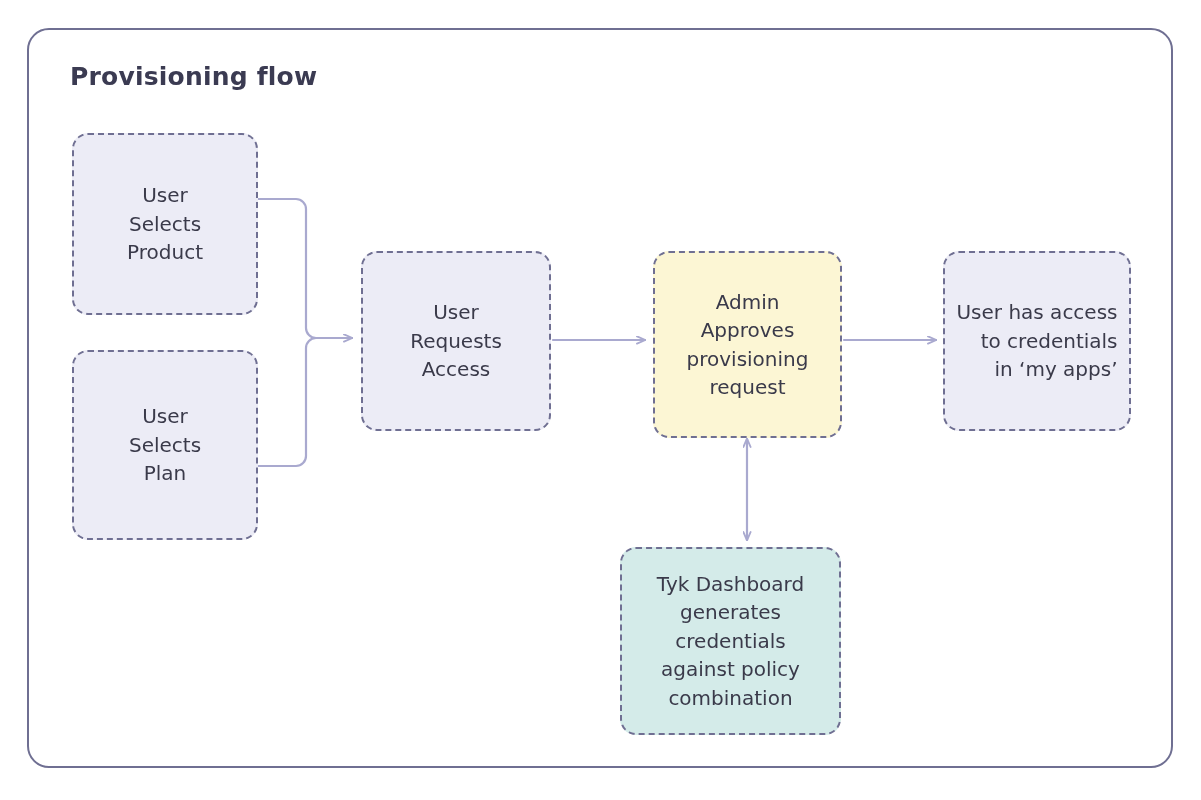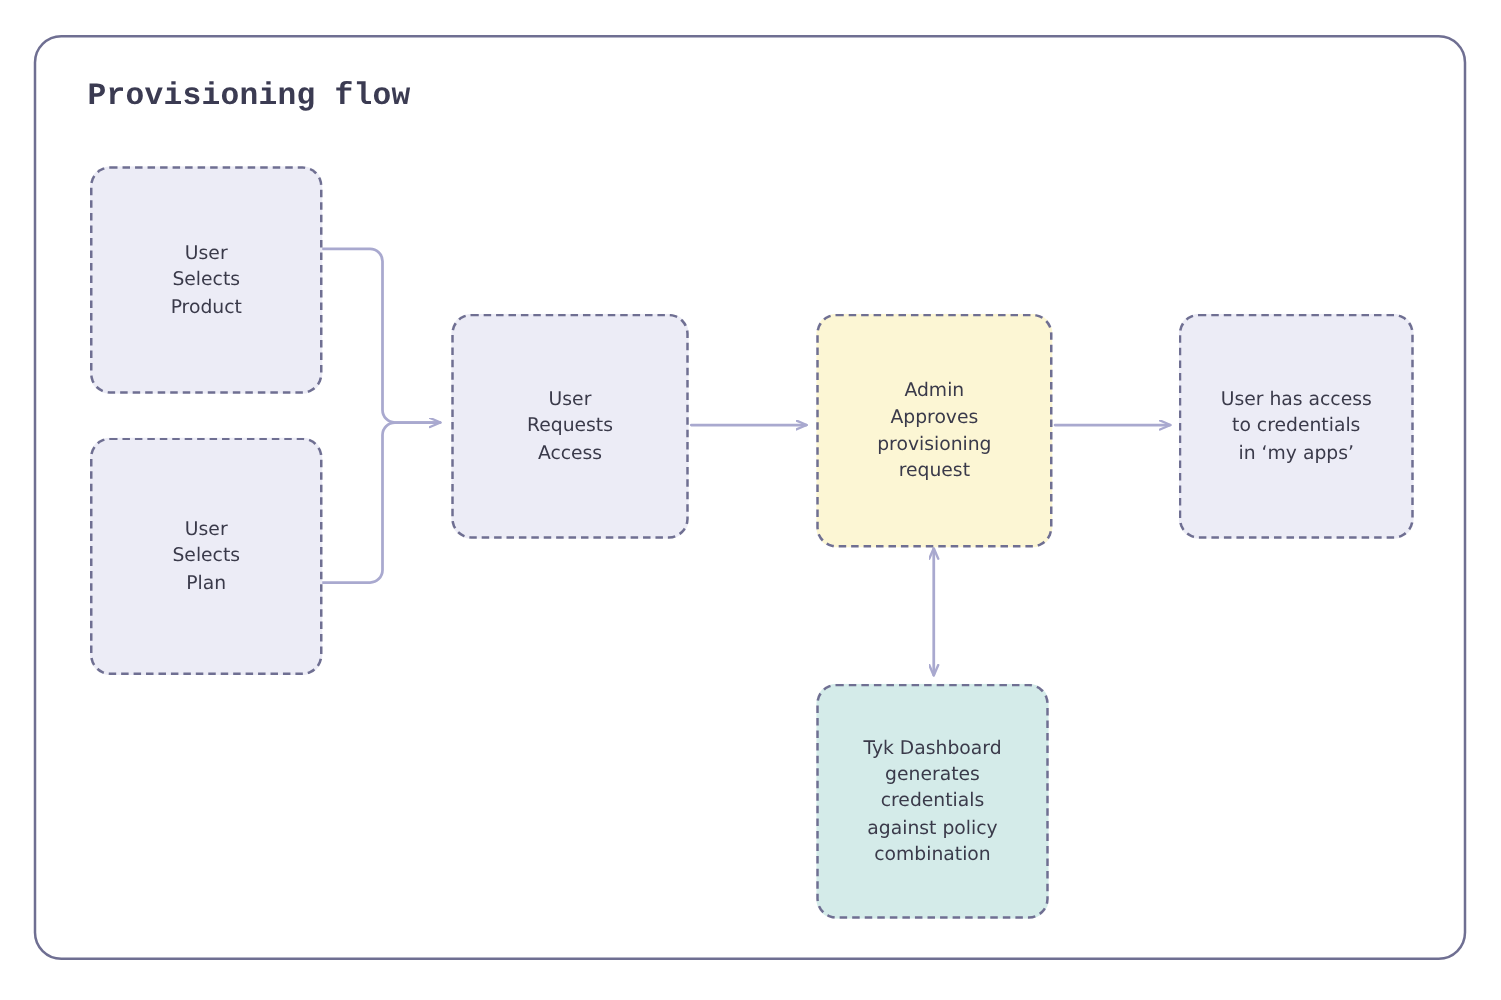"Provisioning flow" .diagram-title { font-family: Liberation Mono, monospace -> none }
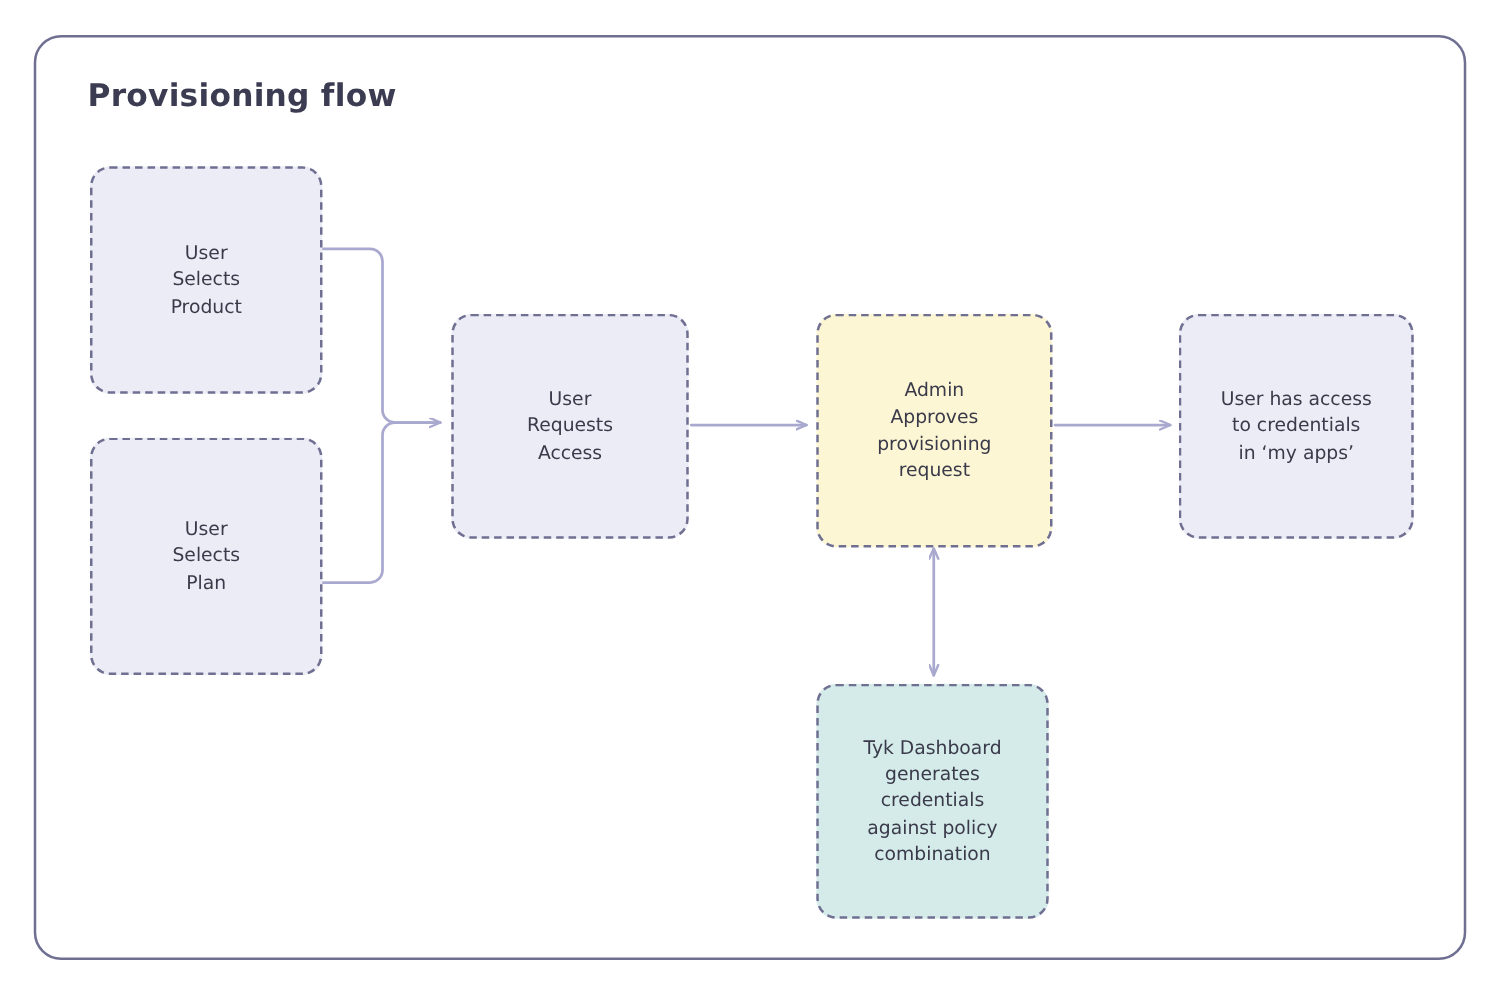"User" .node { font-size: 15px -> 20px }
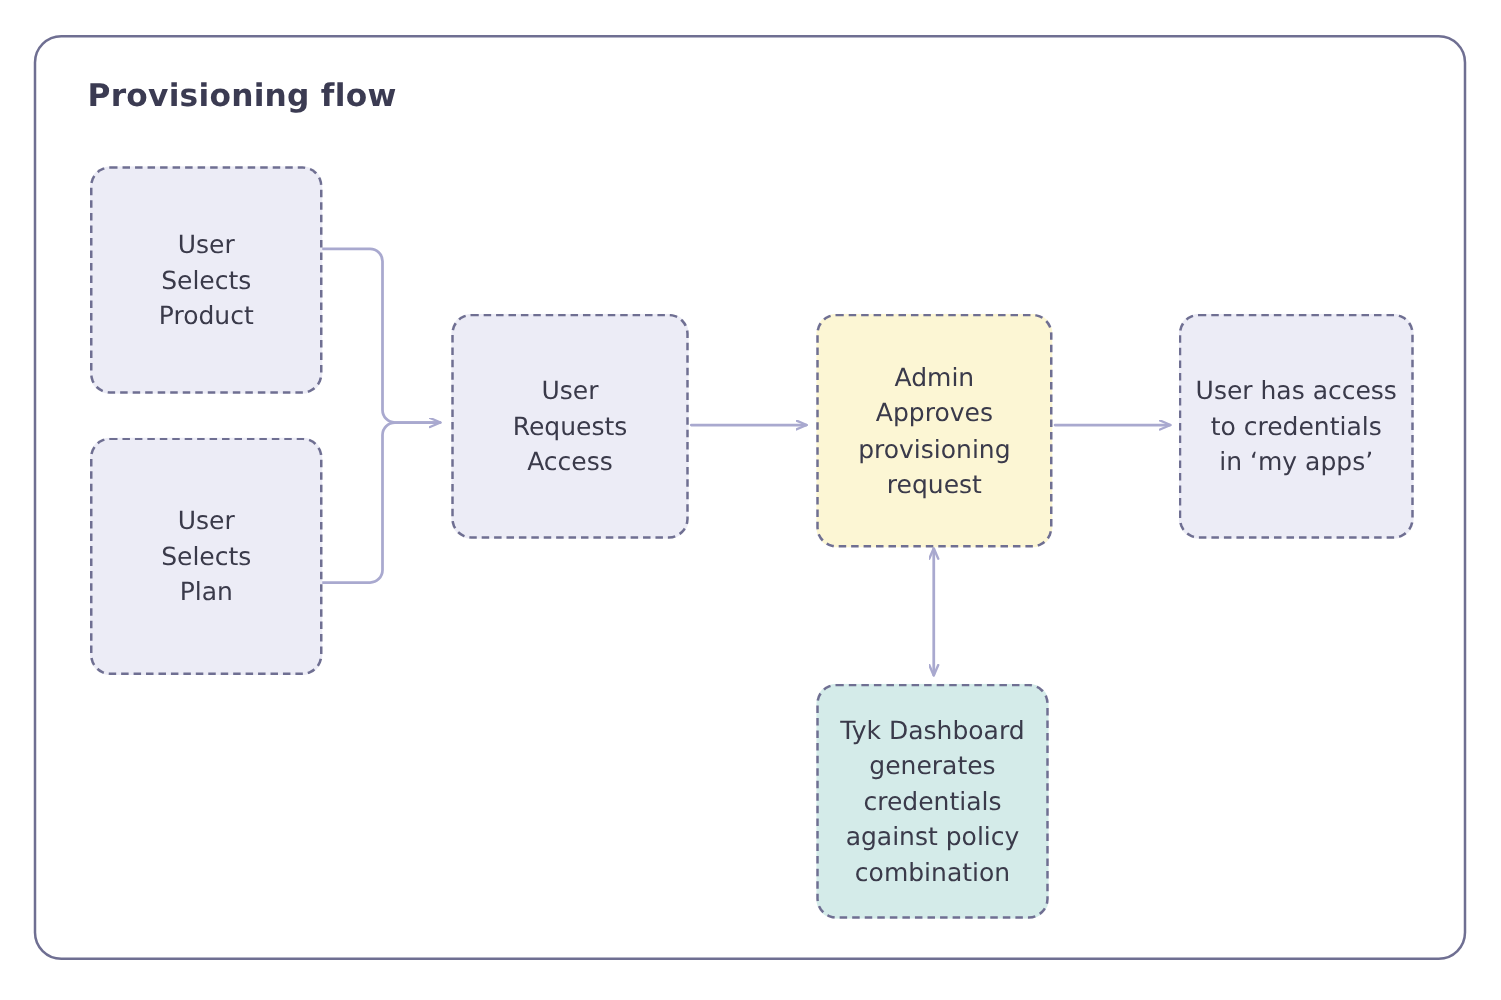"User has access" #node-user-access { text-align: none -> right }
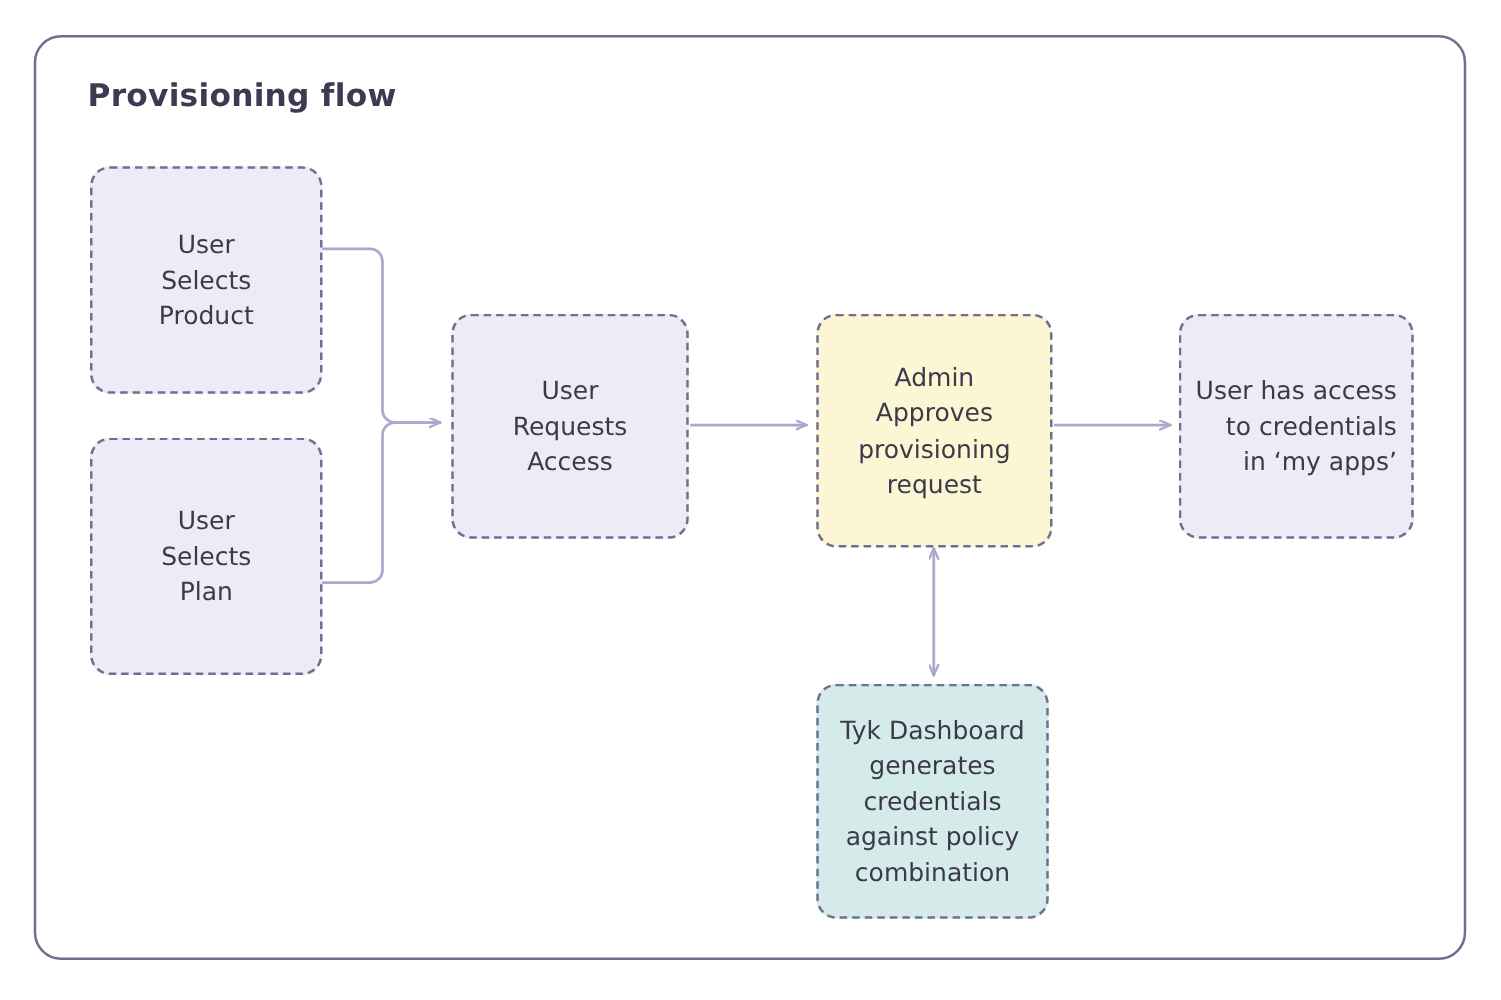"Tyk Dashboard" #node-tyk-dashboard { left: 653px -> 620px; width: 186px -> 221px }
